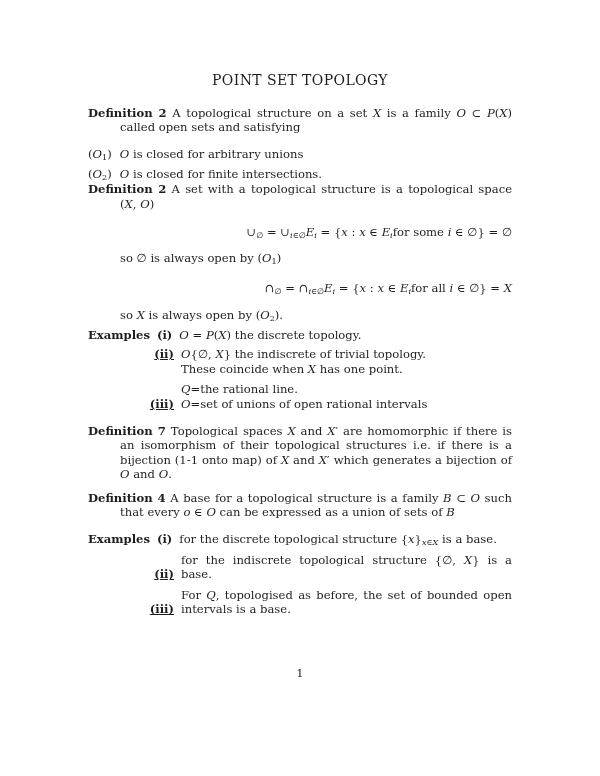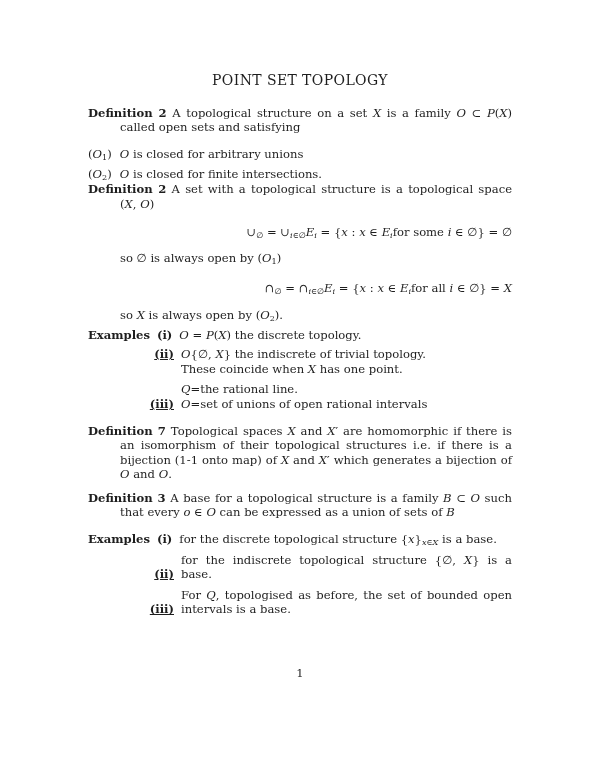"Definition 3" b.lbl { text: 3 -> 4 }
